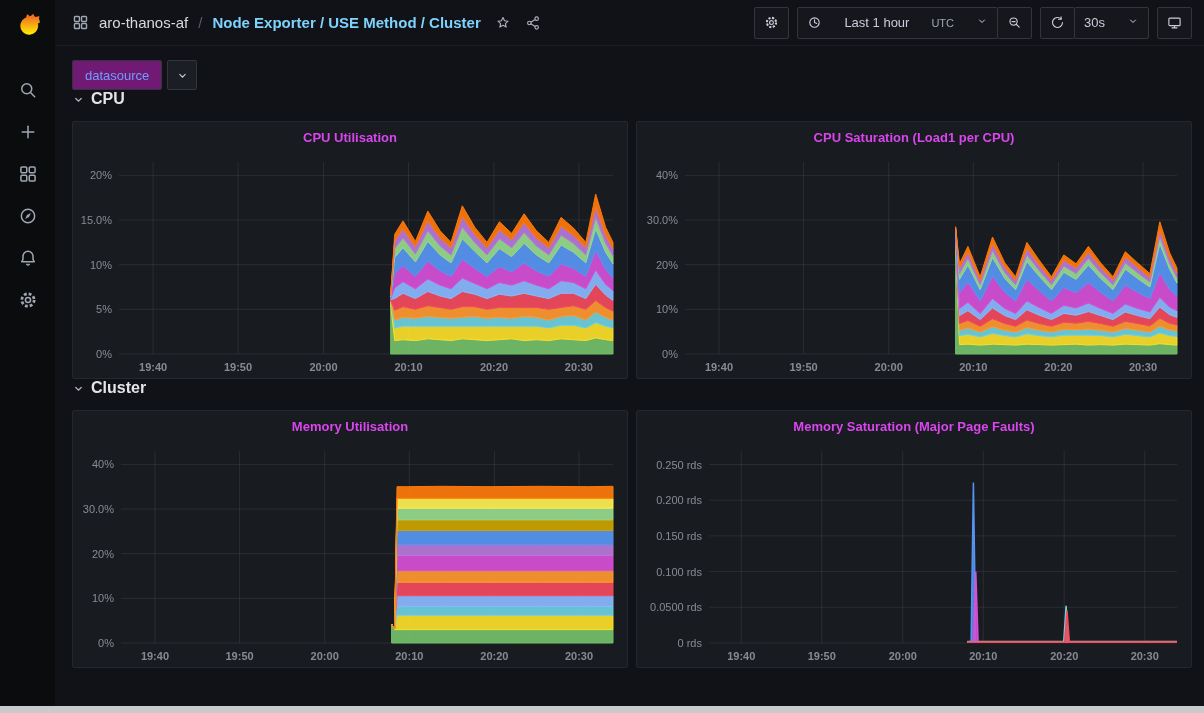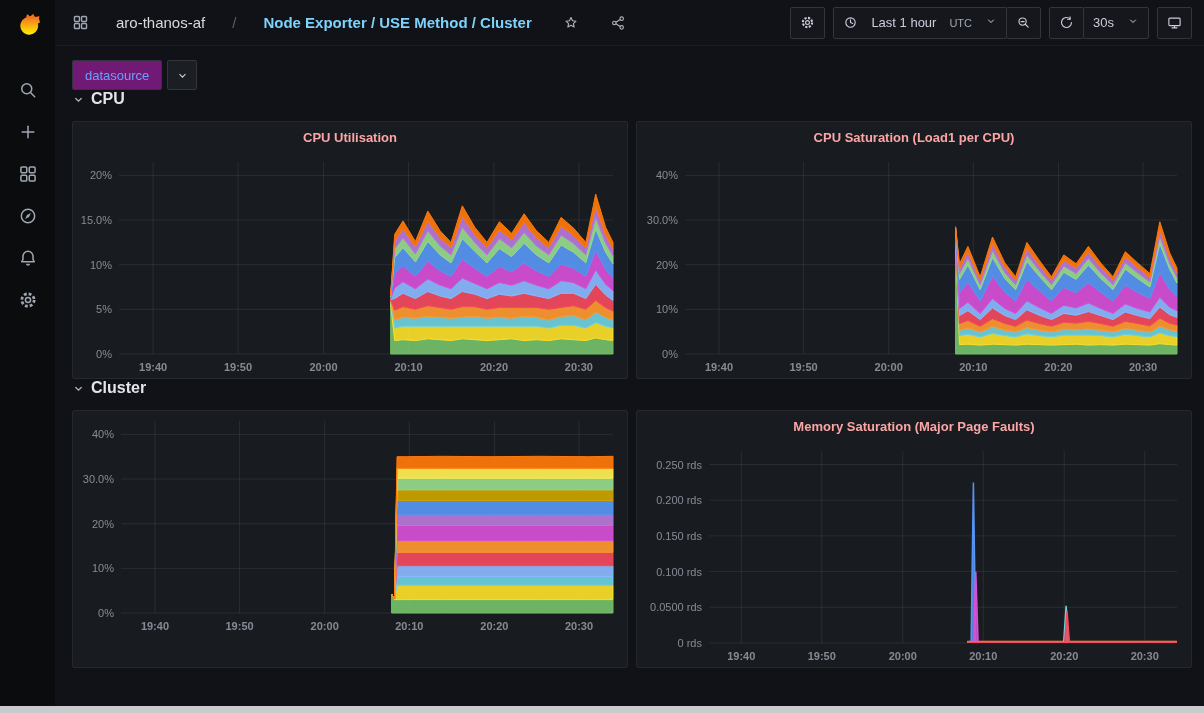"aro-thanos-af" .crumbs { gap: 27px -> 10px }
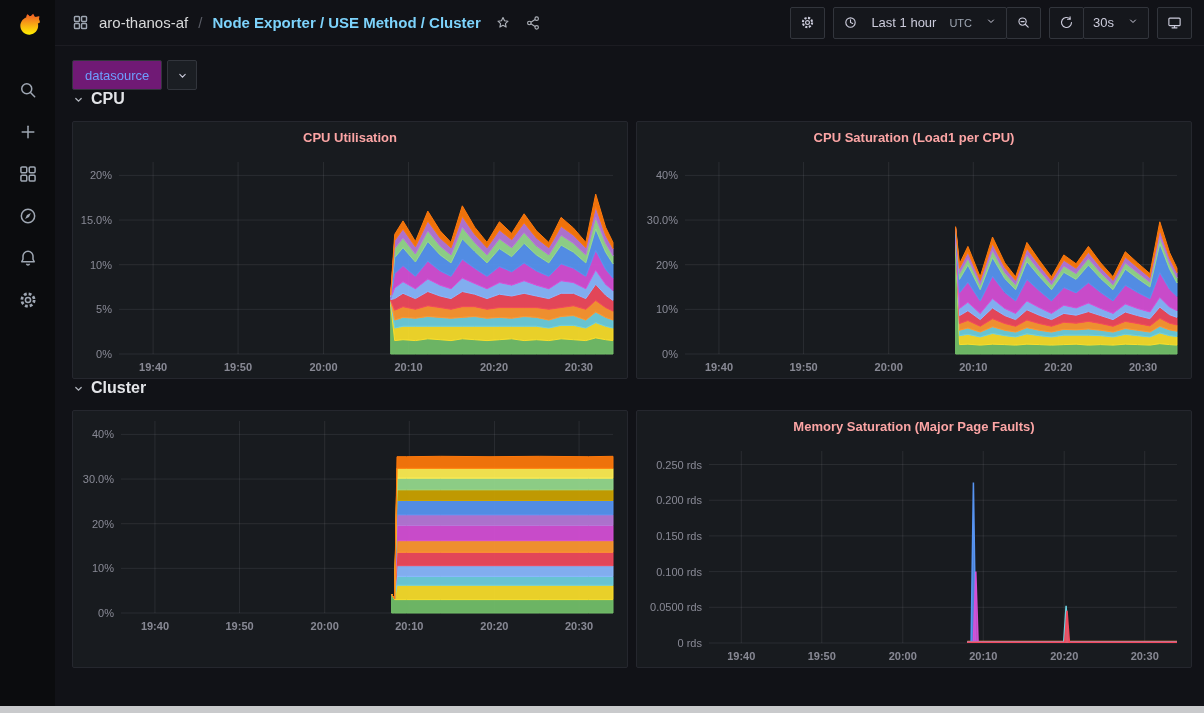"Last 1 hour" .btn { gap: 13px -> 22px }
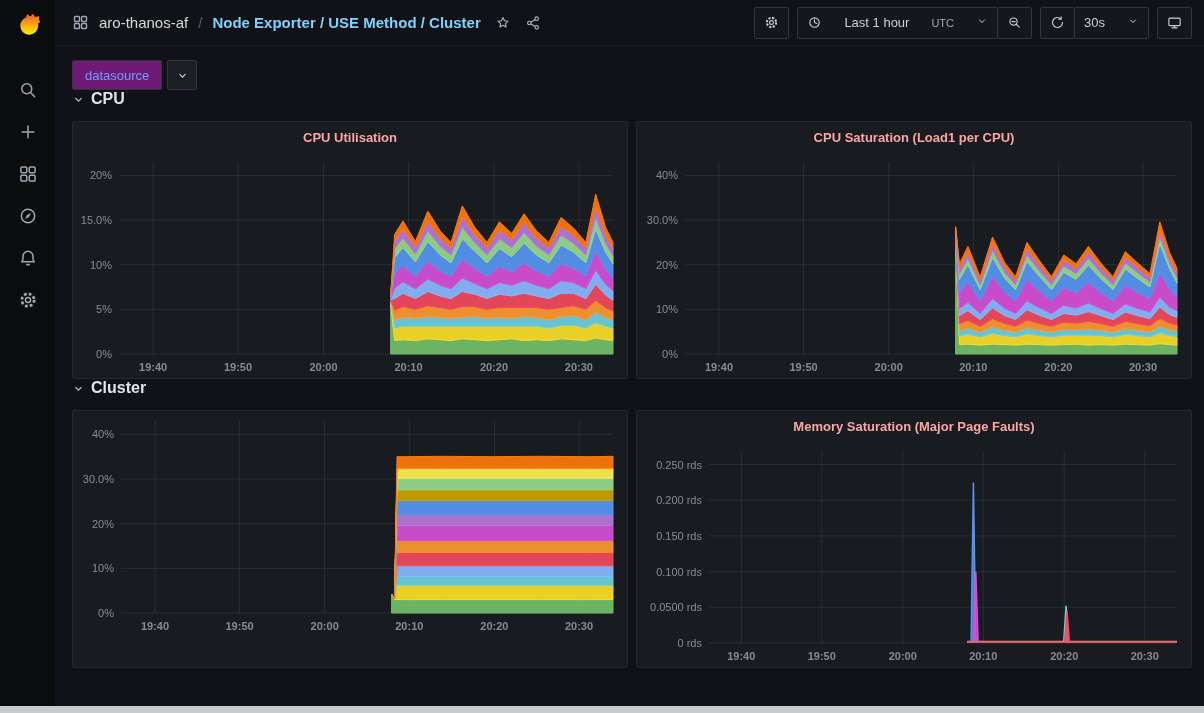"CPU Utilisation" .panel-hdr h2 { color: #fca5a5 -> #d946ef }
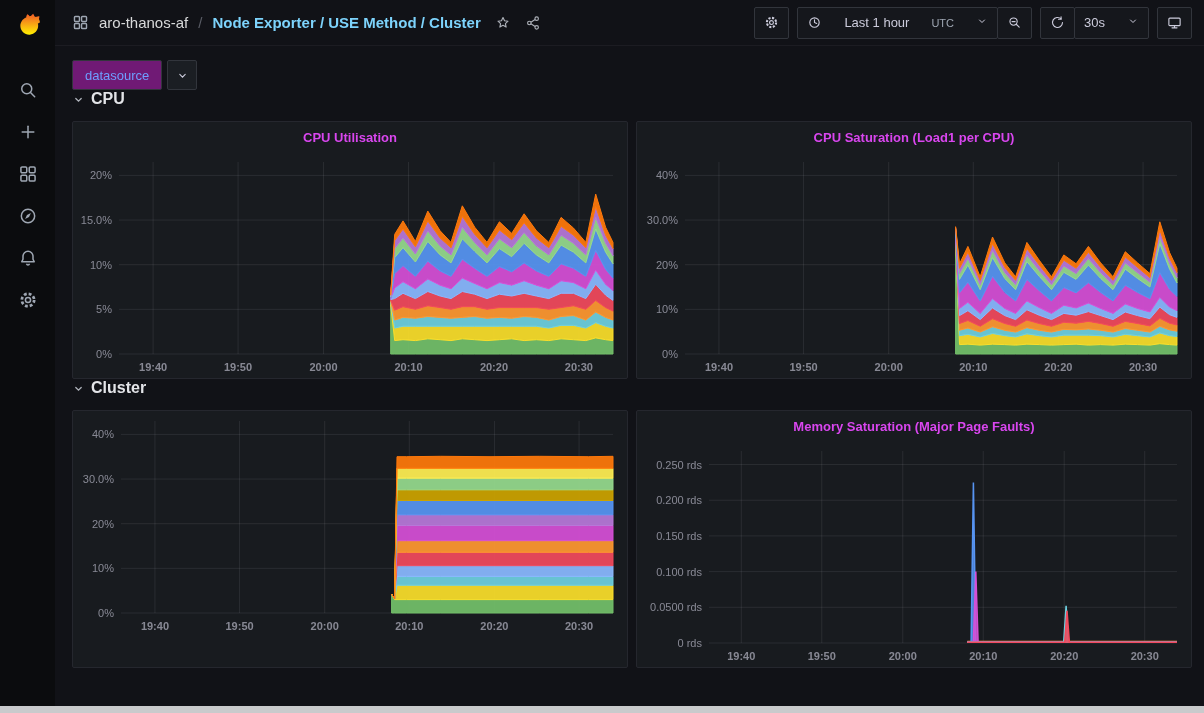"Memory Utilisation" header.panel-hdr { html: none -> <header> <h2>Memory Utilisation</h2> </header> }
